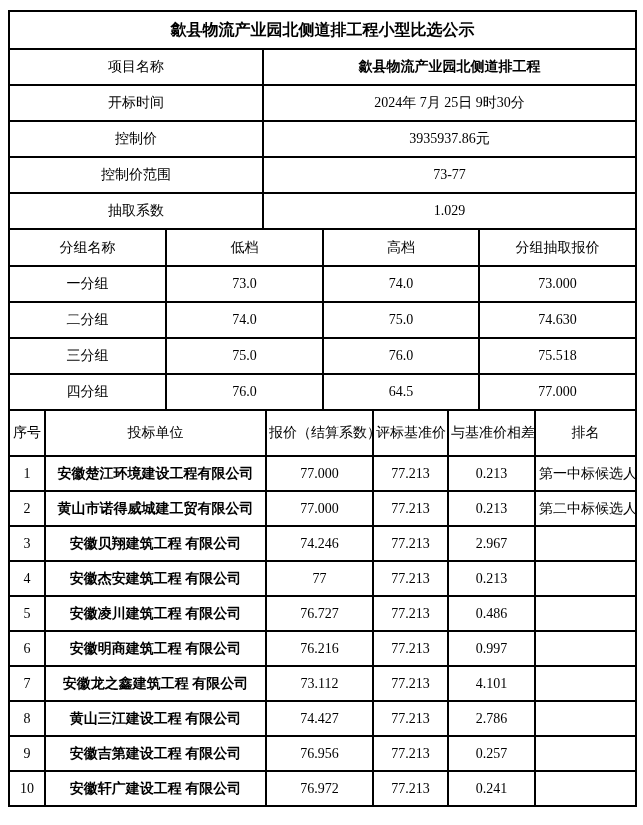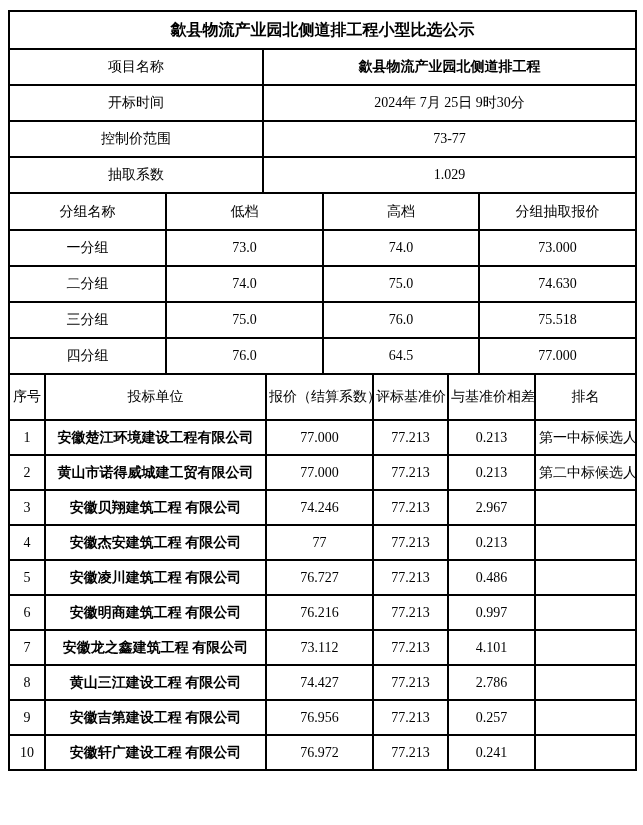"控制价" tr.info-row { html: none -> <tr> <td>控制价</td> <td>3935937.86元</td> </tr> }
